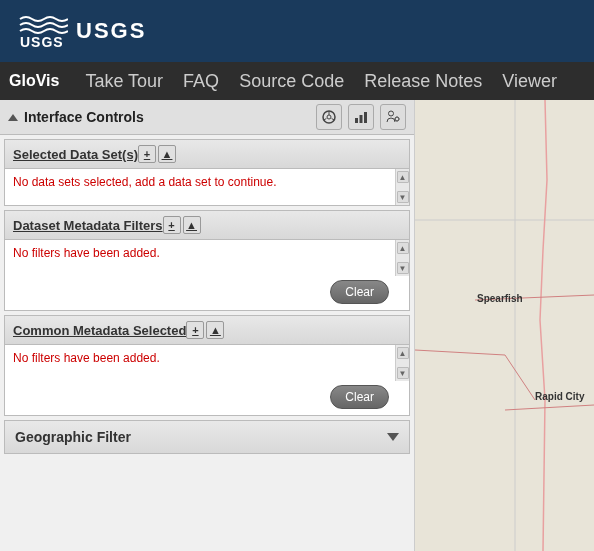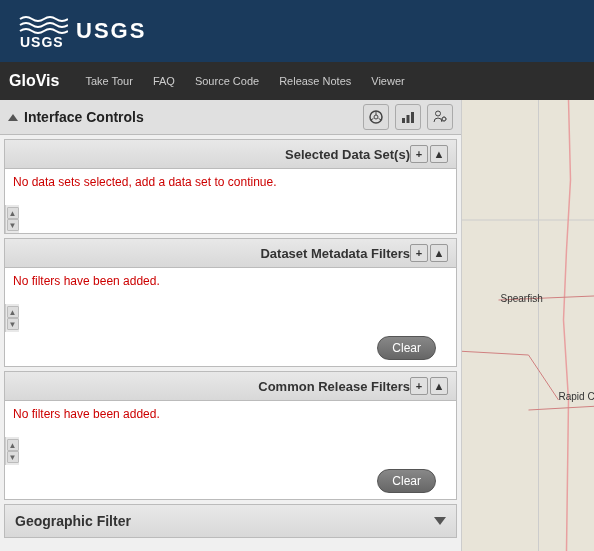"Take Tour" .nav-link { font-size: 11px -> 18px }
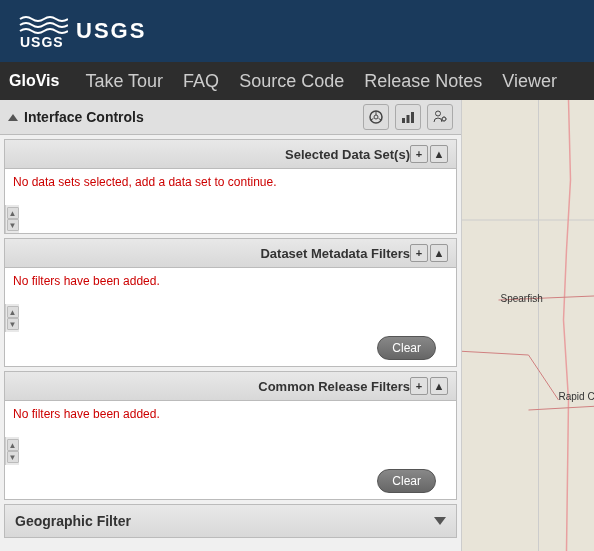"Interface Controls" .left-panel { width: 462px -> 415px }
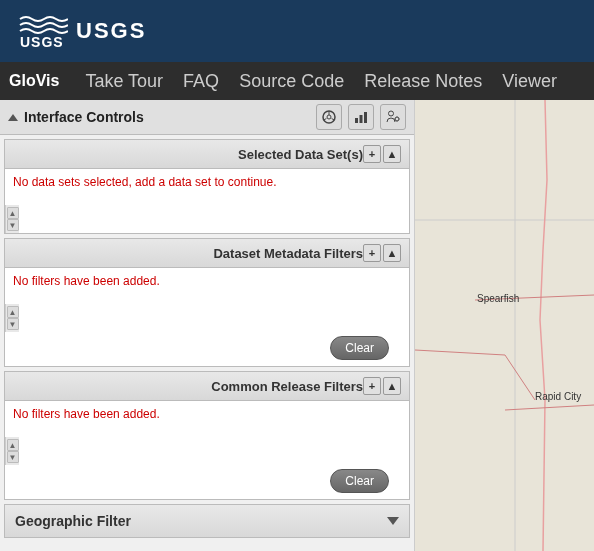"Selected Data Set(s)" .section-header { justify-content: flex-end -> flex-start; text-decoration: none -> underline }
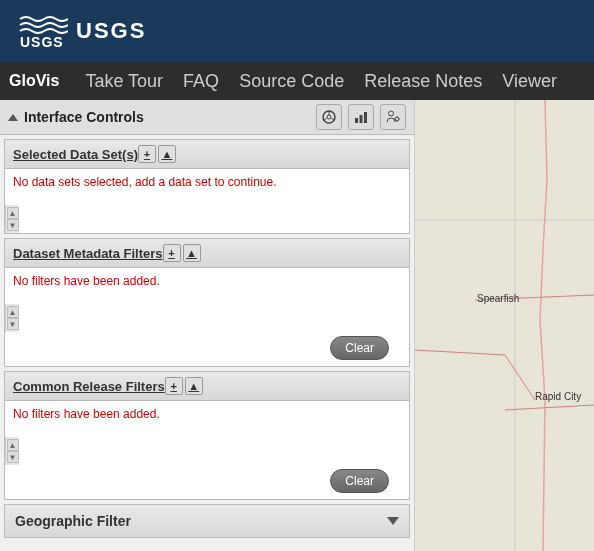"No data sets selected, add" .section-with-scroll { flex-direction: column -> none }
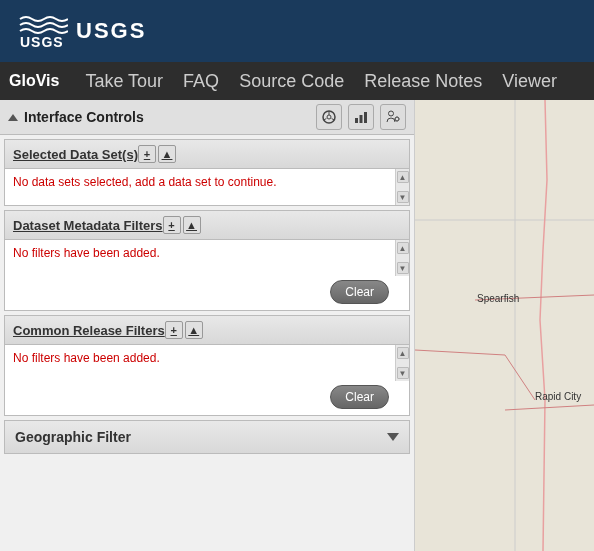"Spearfish" .map-area { font-weight: none -> bold }
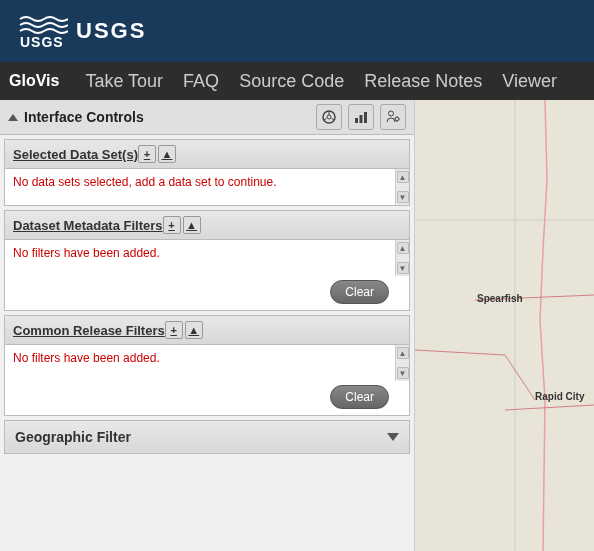"Common Release Filters" span.section-header-left { text: Release Filters -> Metadata Selected }
